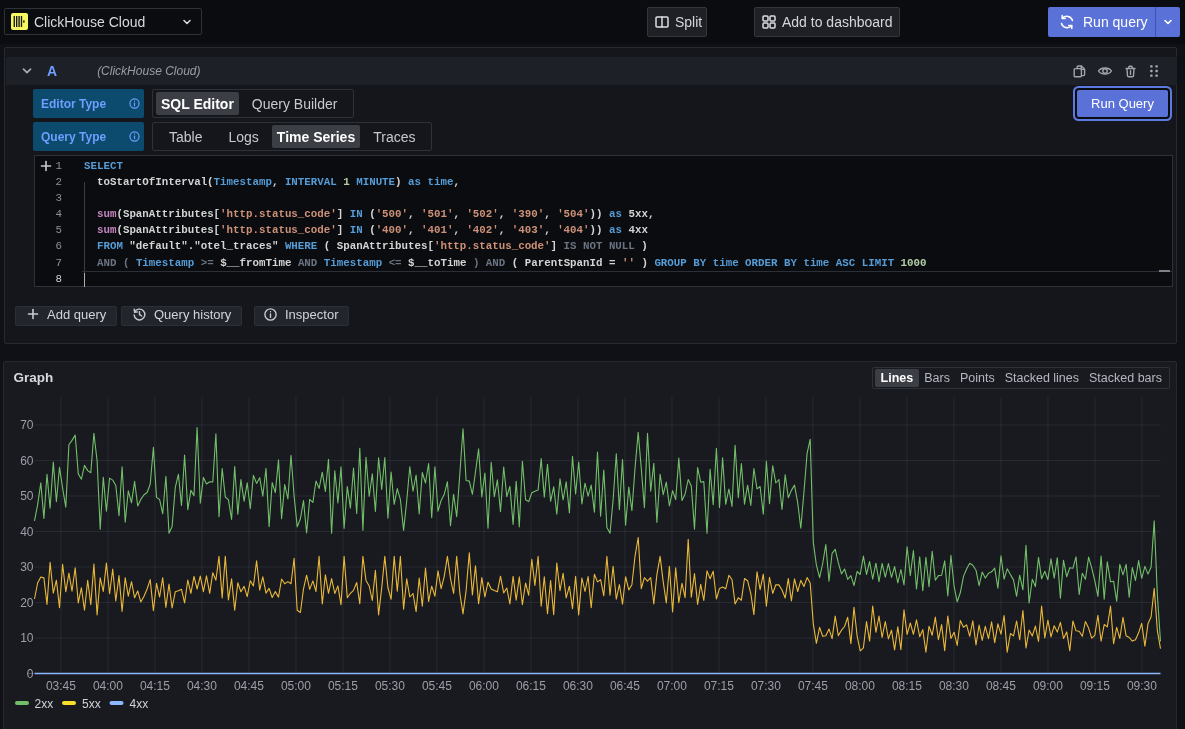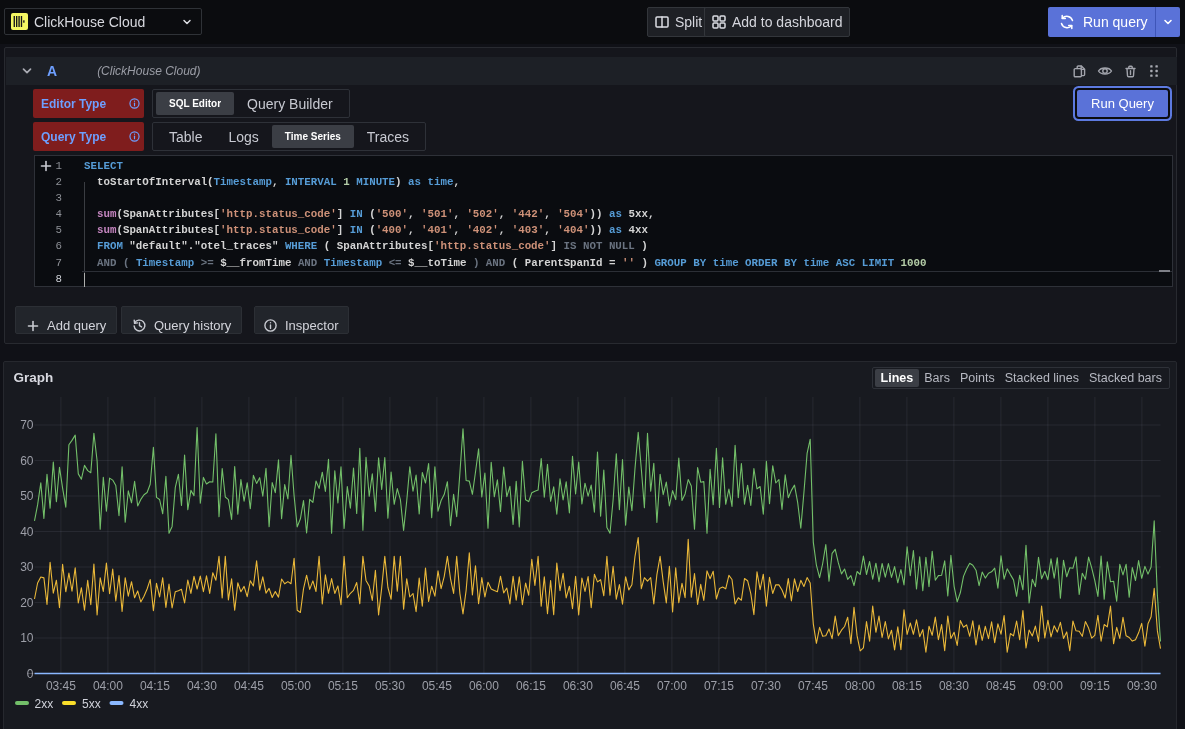"Add to dashboard" div.tbtn { left: 704px -> 754px }
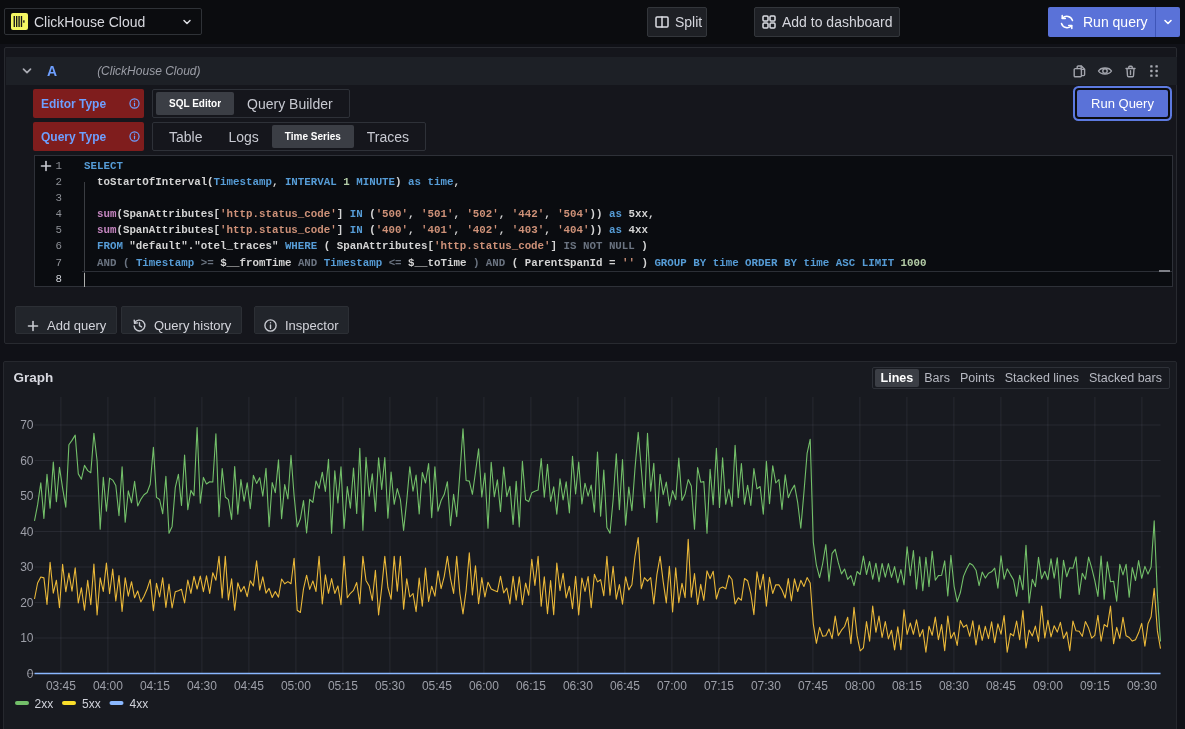"Editor Type" .chip { background: #7f1d1d -> #0c4a6e }
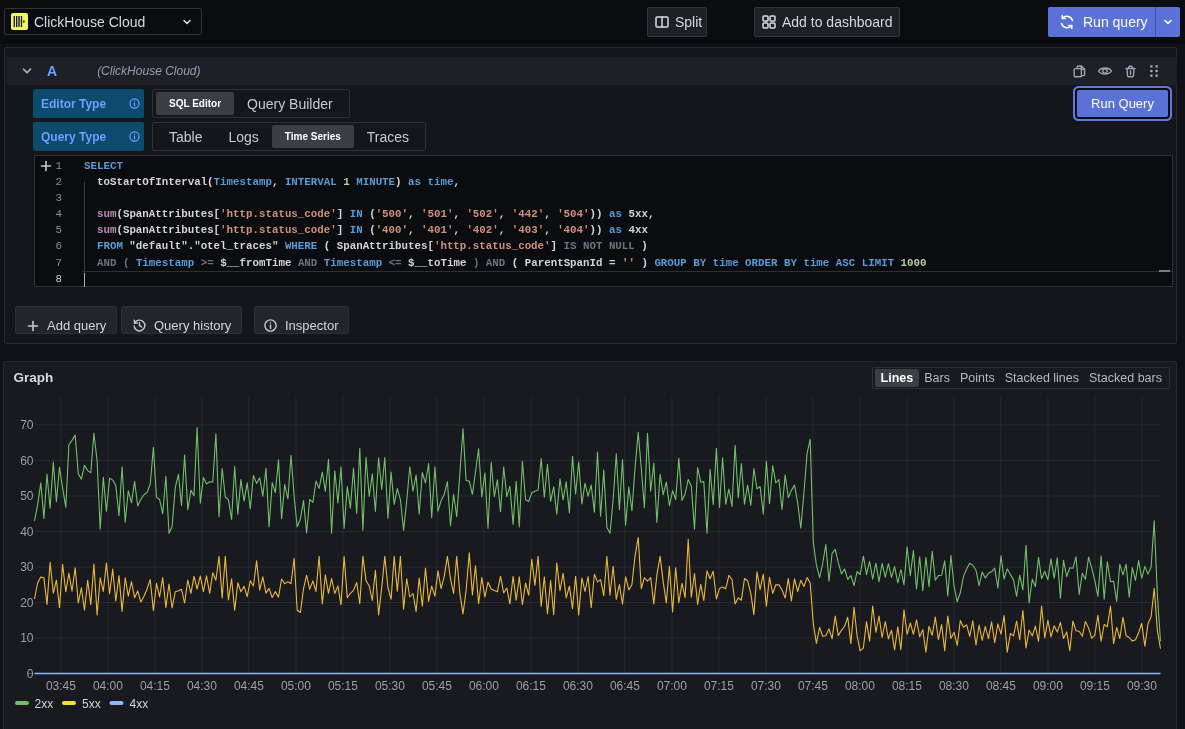"SQL Editor" .seg .on { font-size: 10px -> 14px; padding: 0 13px -> 0 5px }
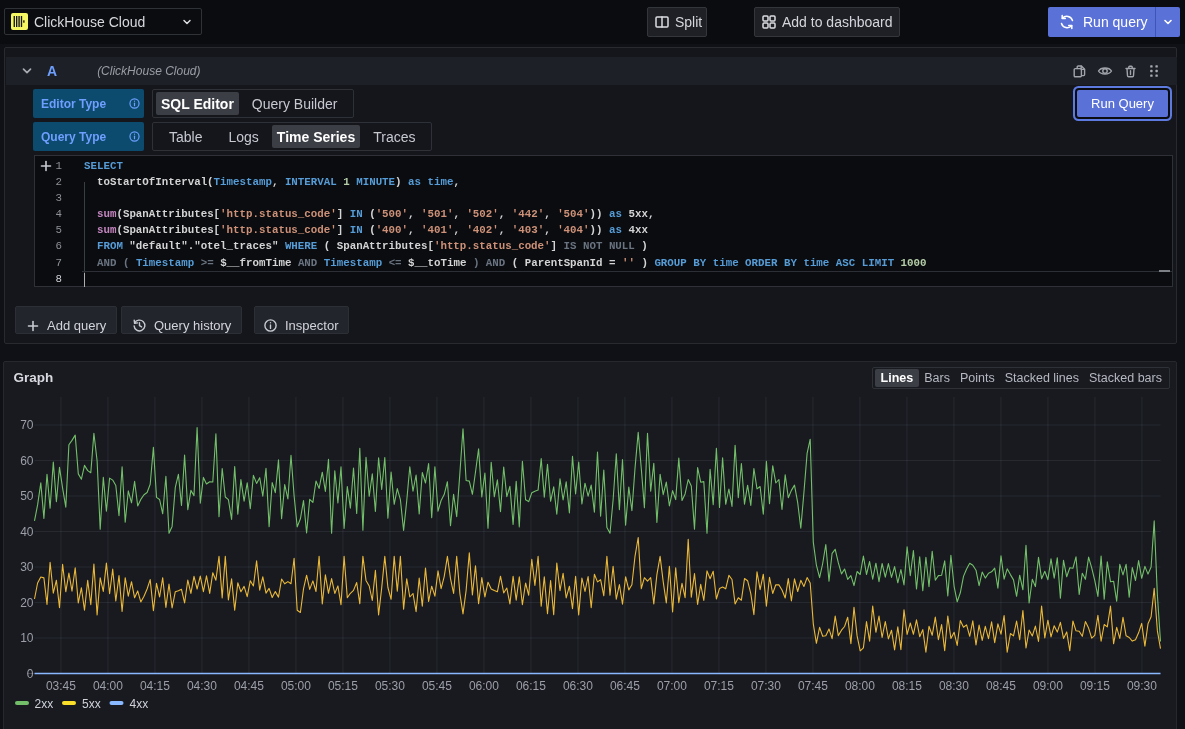"'442'" span.s { text: '442' -> '390' }
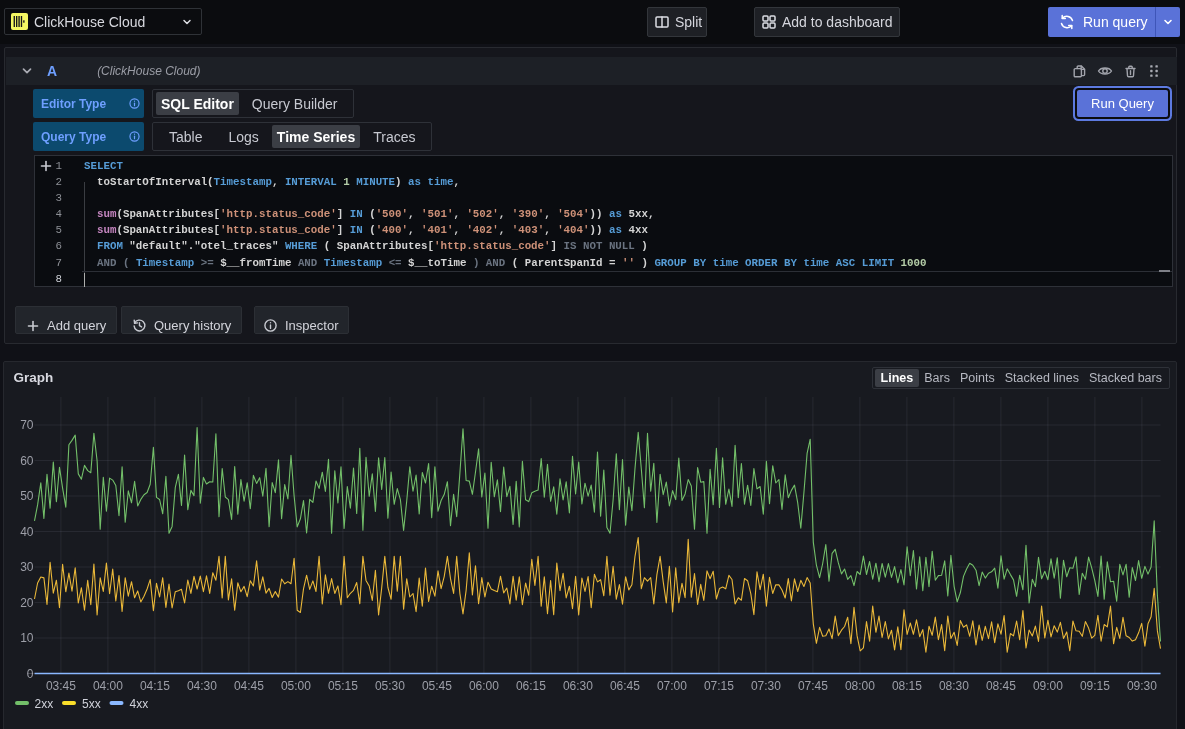"Add query" .qbtn { align-items: flex-end -> flex-start; height: 28px -> 20px }
